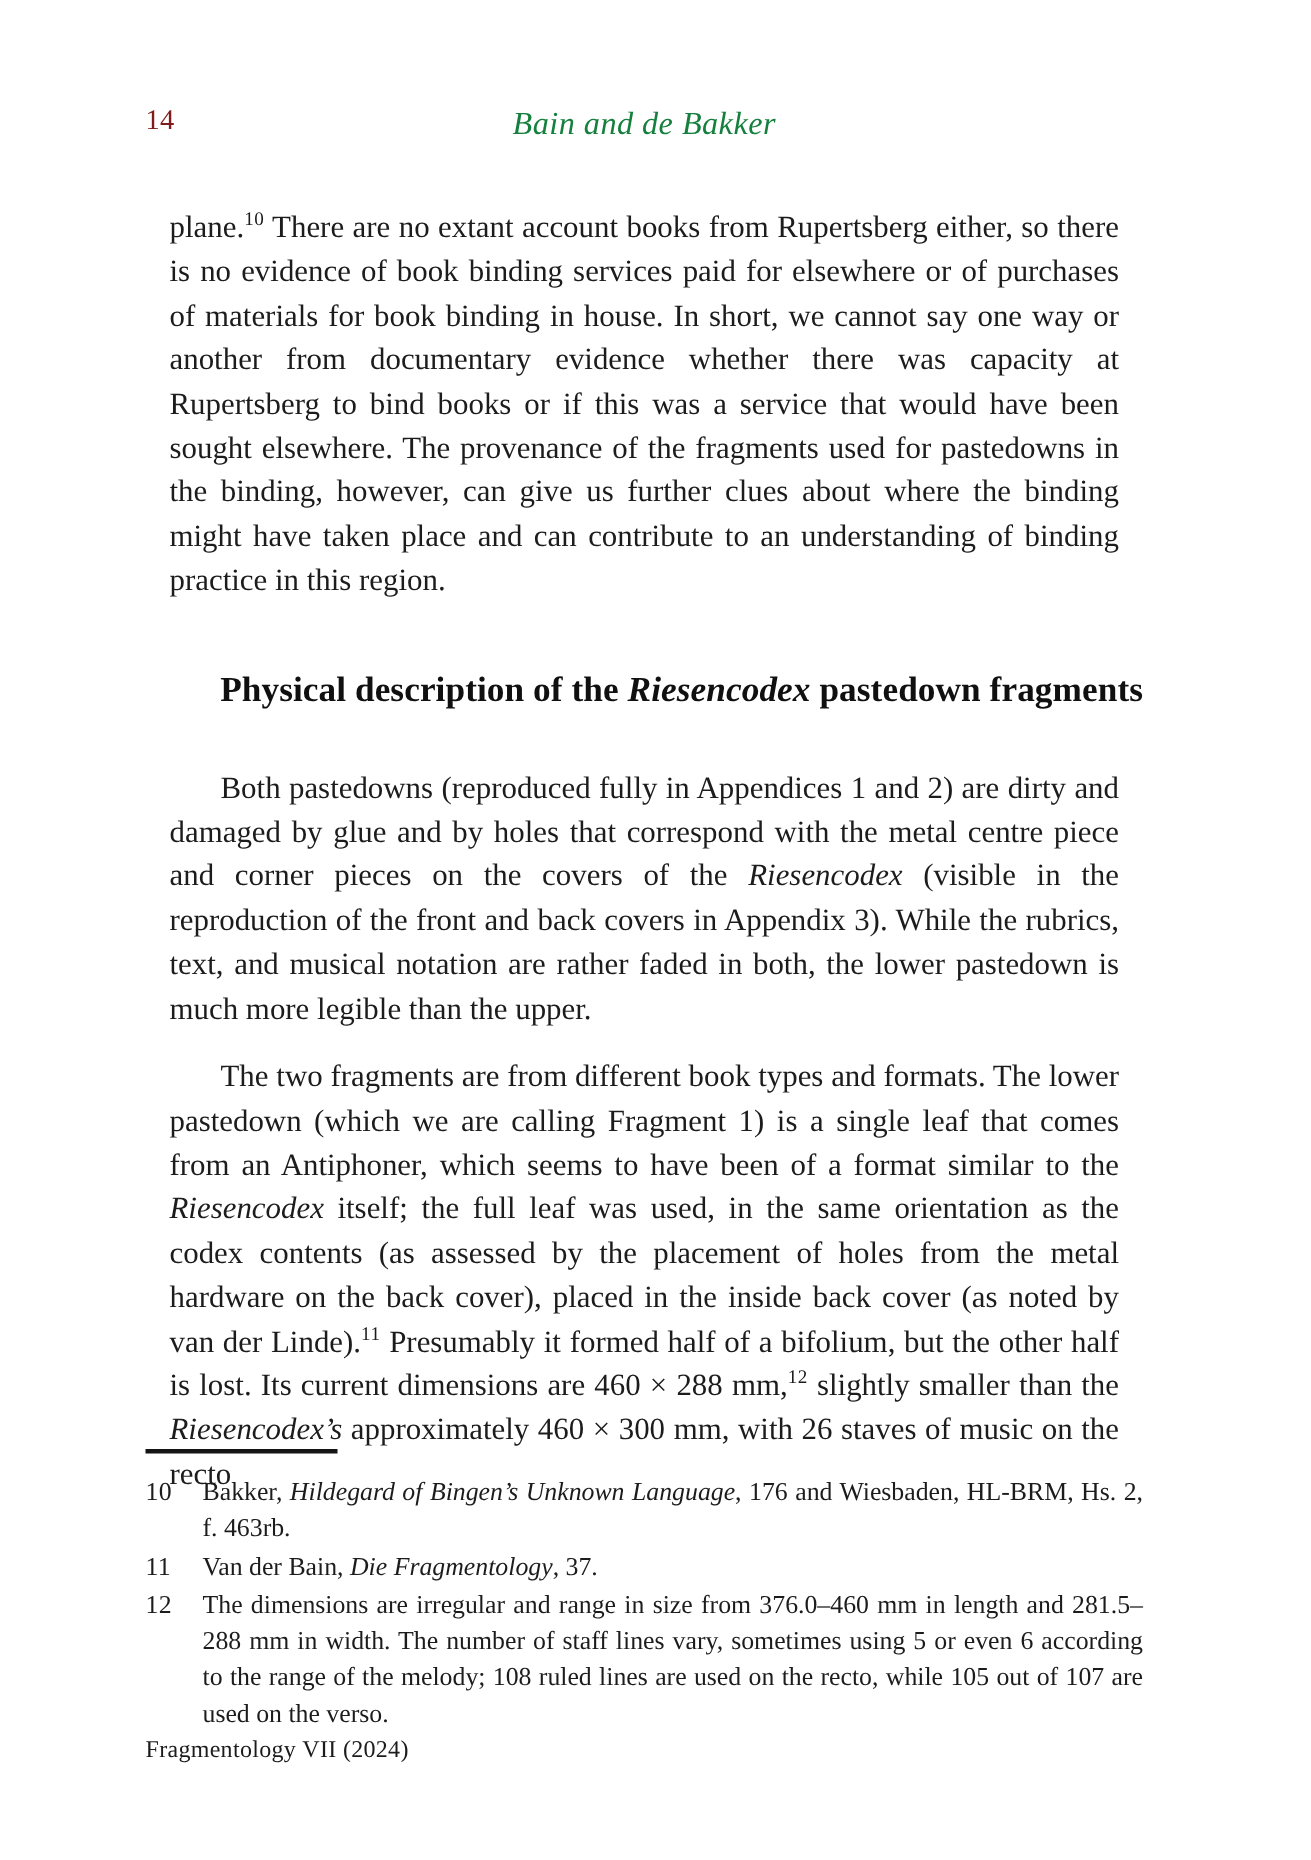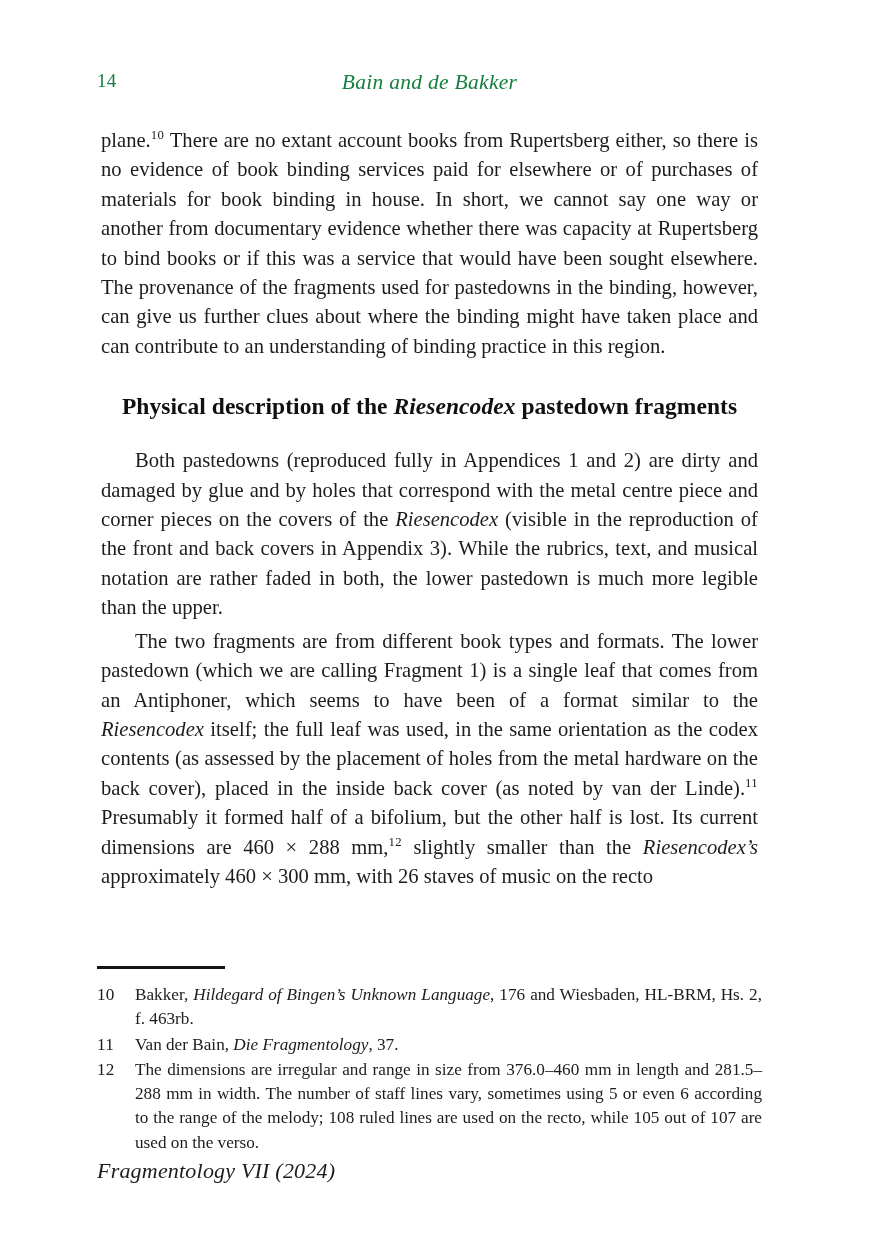"14" .folio { color: #15803d -> #7f1d1d }
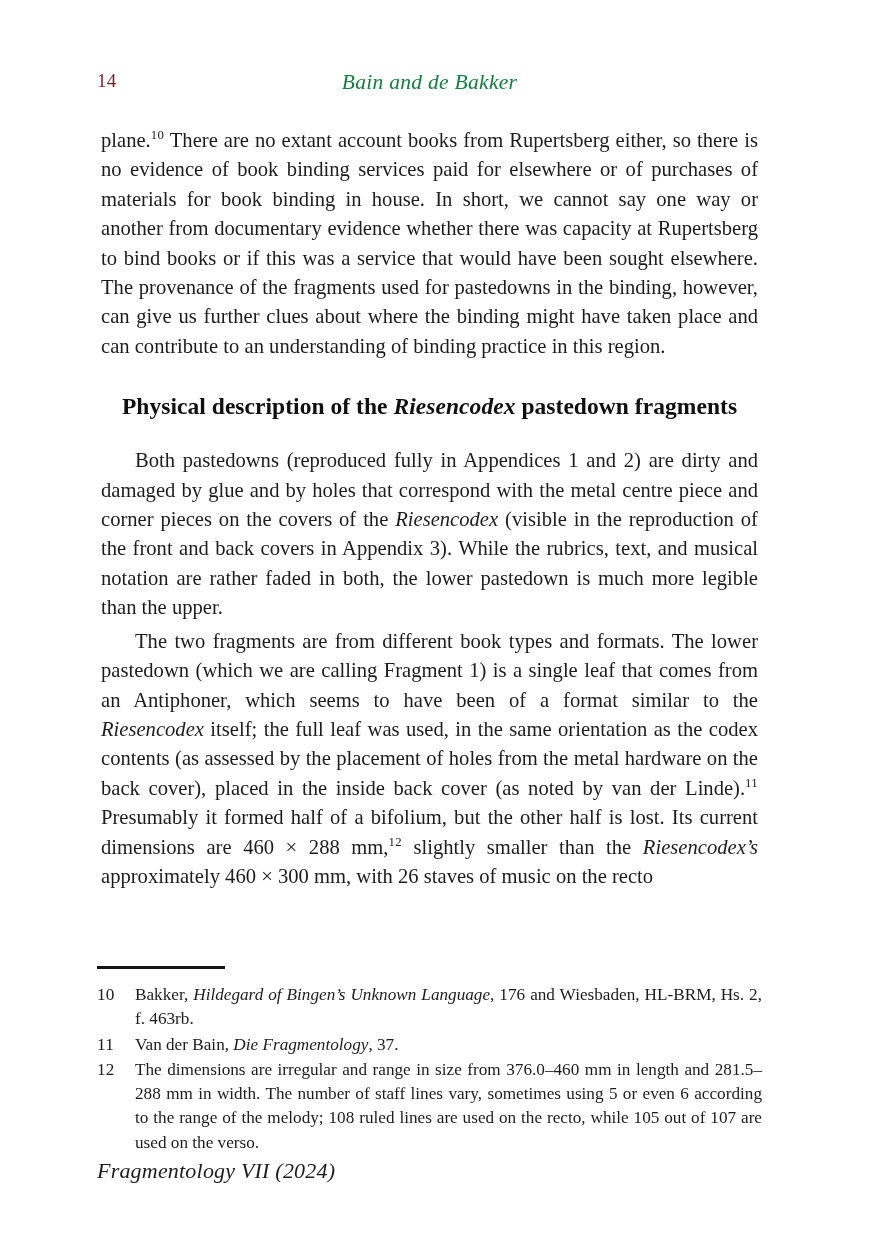"plane.10 There are no extant" p.para { margin: 4px -> 16px }
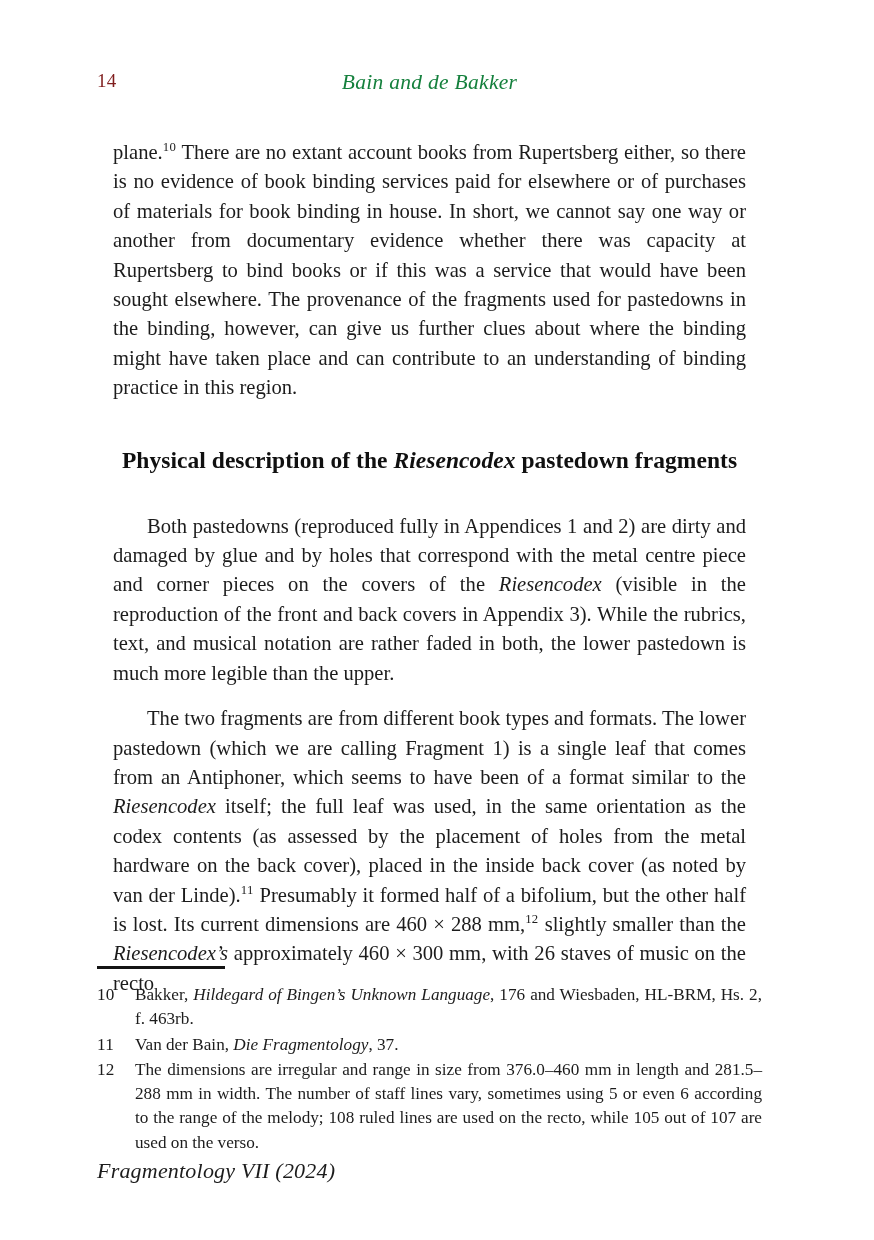"Physical description of the Riesencodex" h2.section-heading { text-align: center -> right }
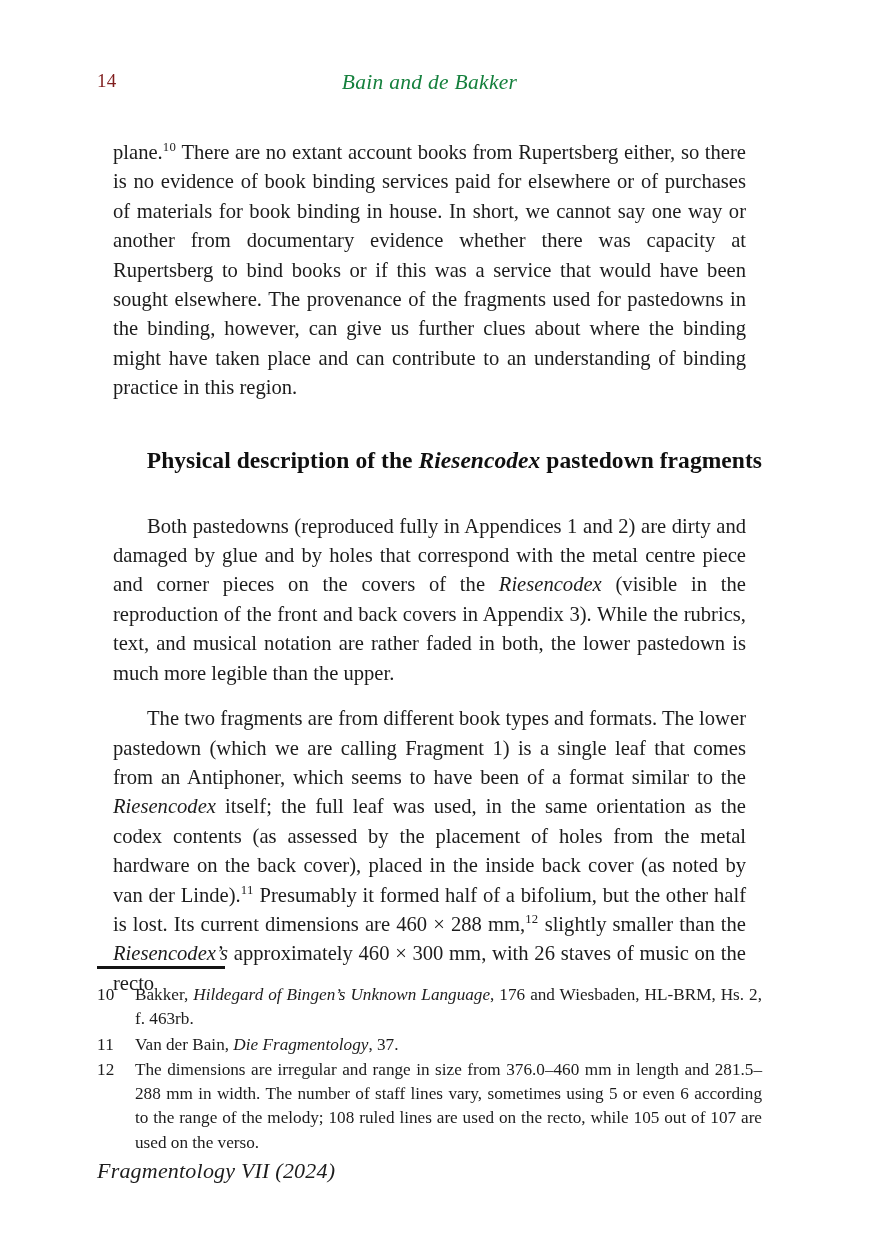"Fragmentology VII (2024)" .page-footer { font-size: 22px -> 16px; font-style: italic -> none }
